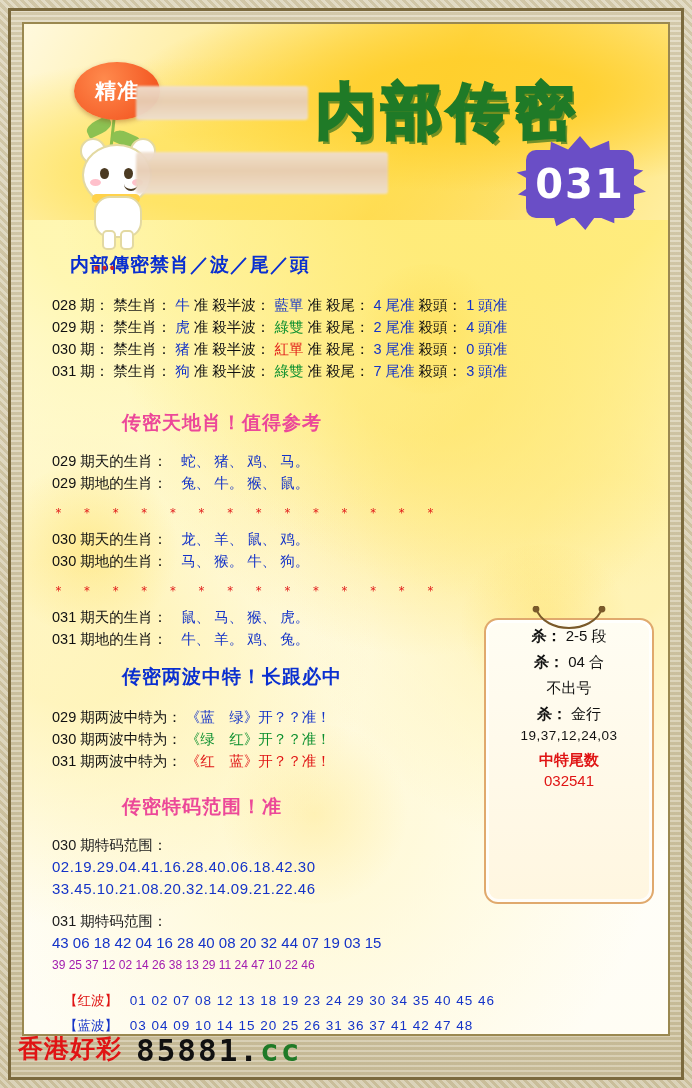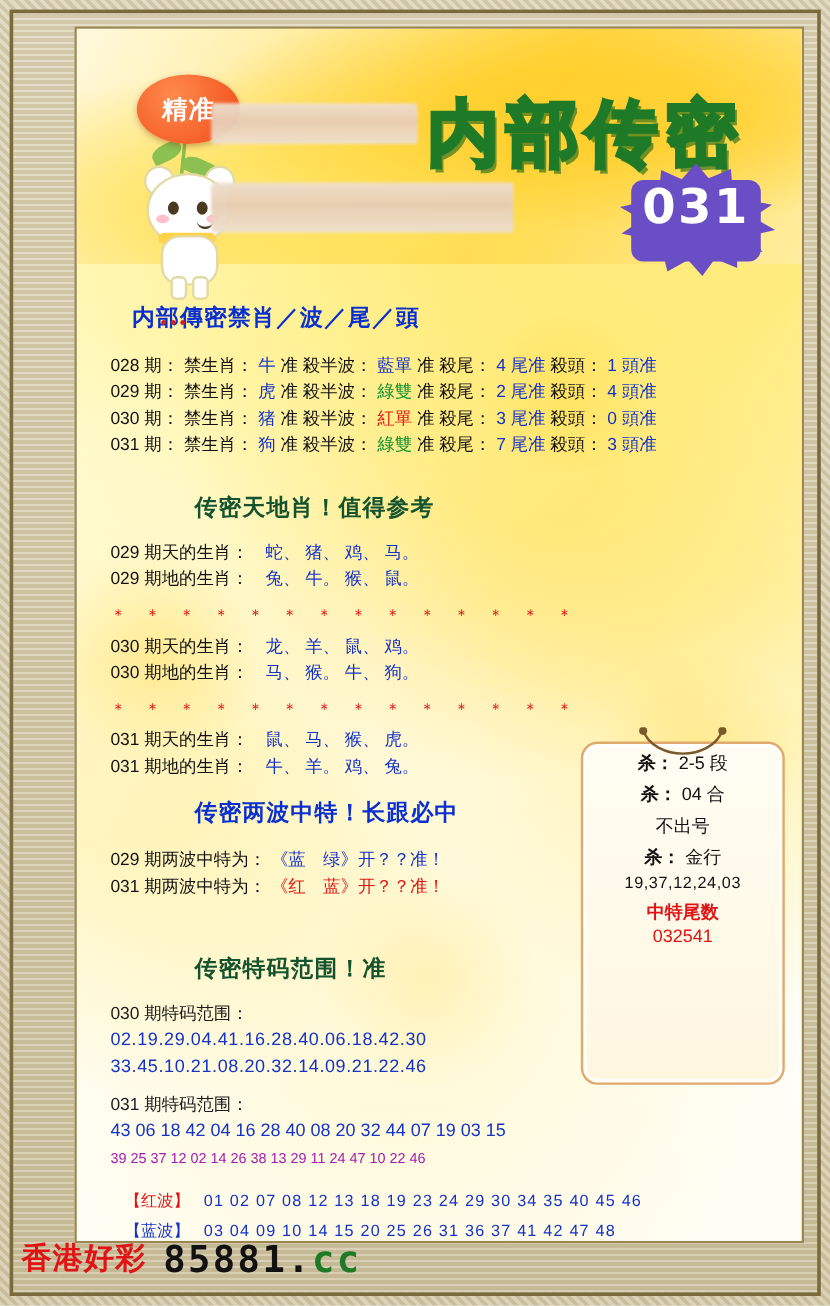"精准" .frame-inner { margin-left: 40px -> none }
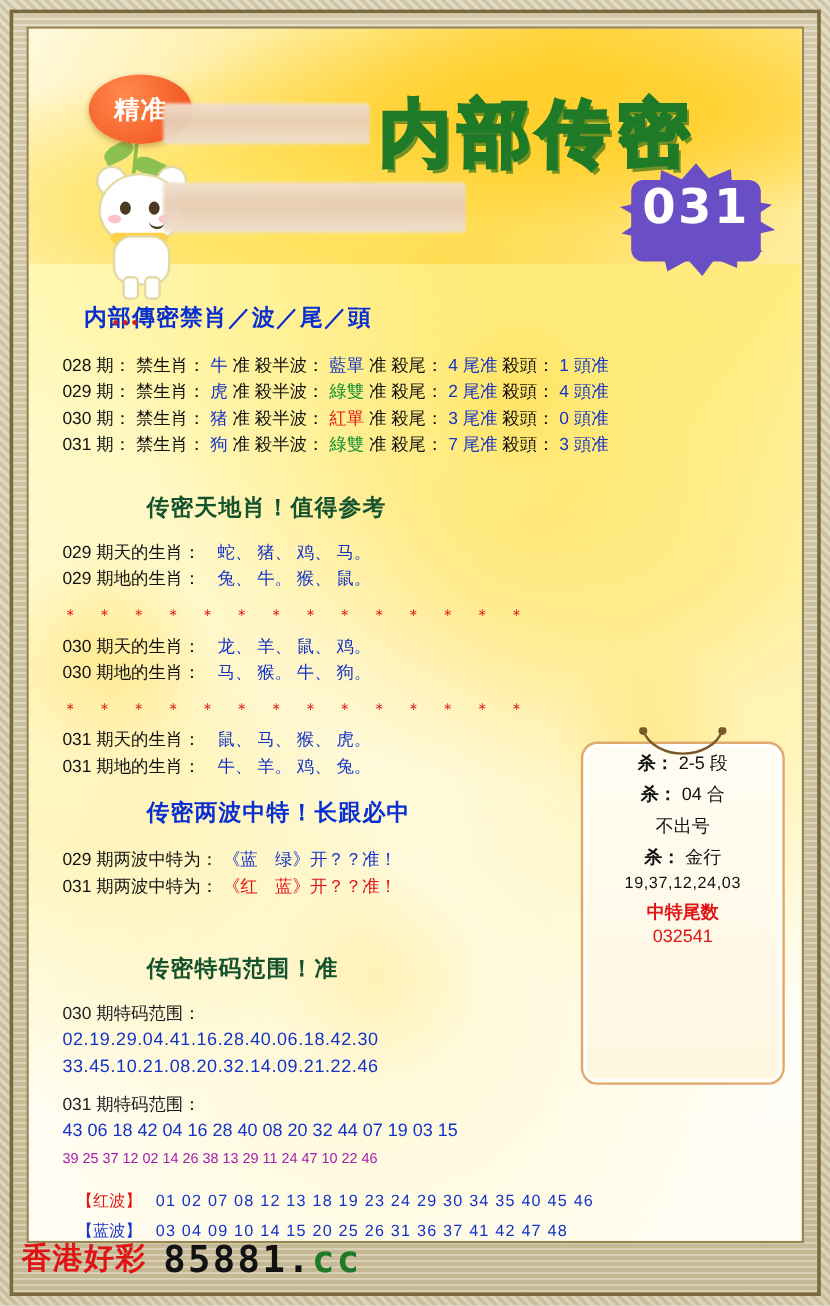"031" .burst-inner { align-items: flex-start -> center }
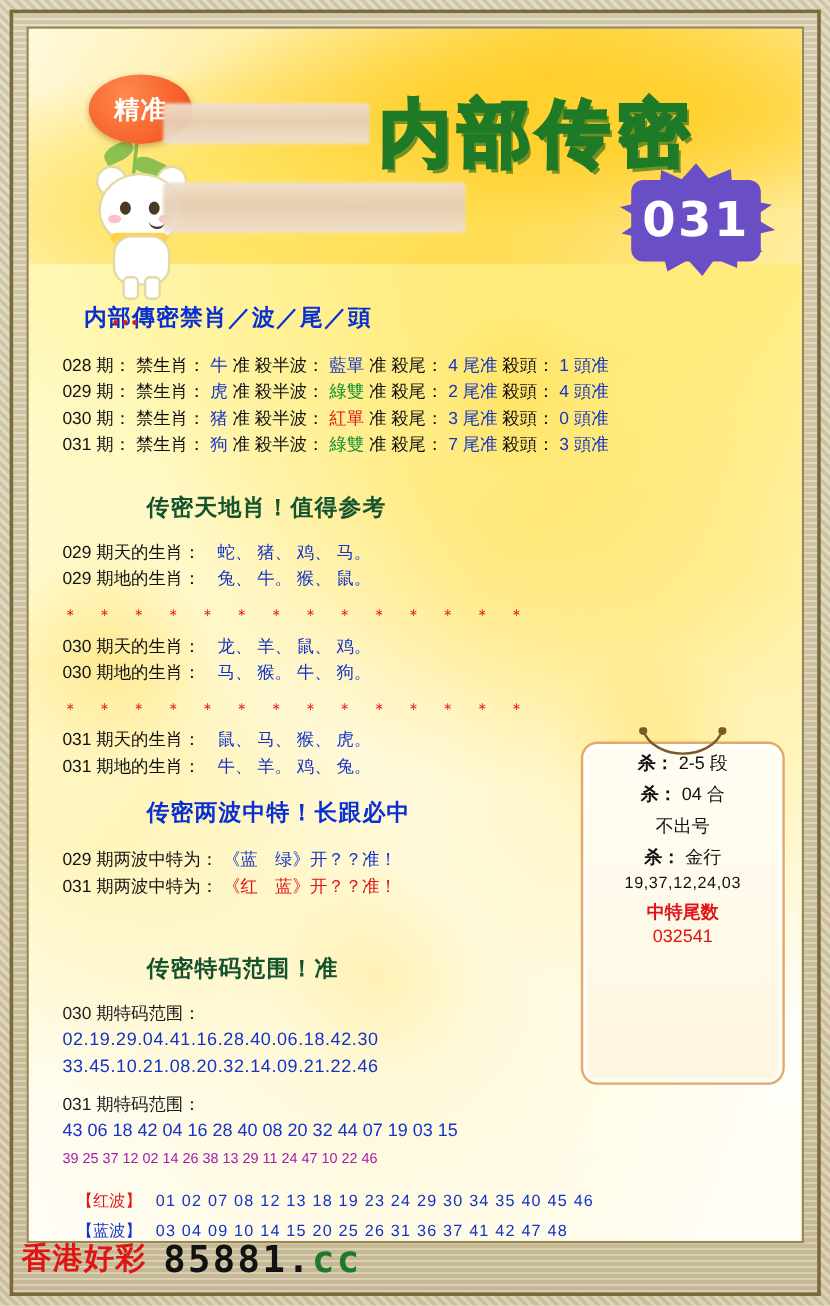"传密天地肖！值得参考" .sec-title.red { color: #14532d -> #ec4899 }
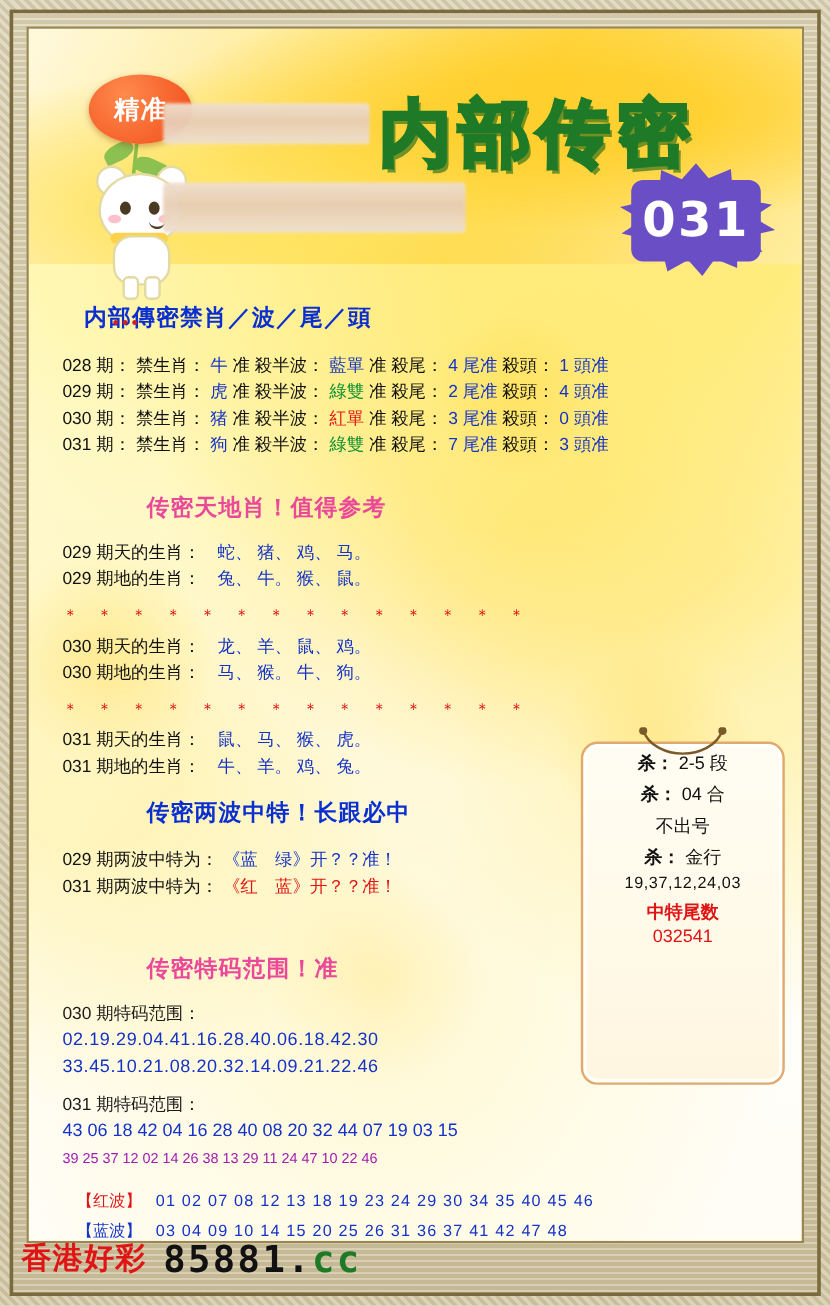"030 期两波中特为： 《绿 红》开？？准！" div.row { html: none -> <div> <span>030 期两波中特为：</span> <span>《绿 红》开？？准！</span> </div> }
